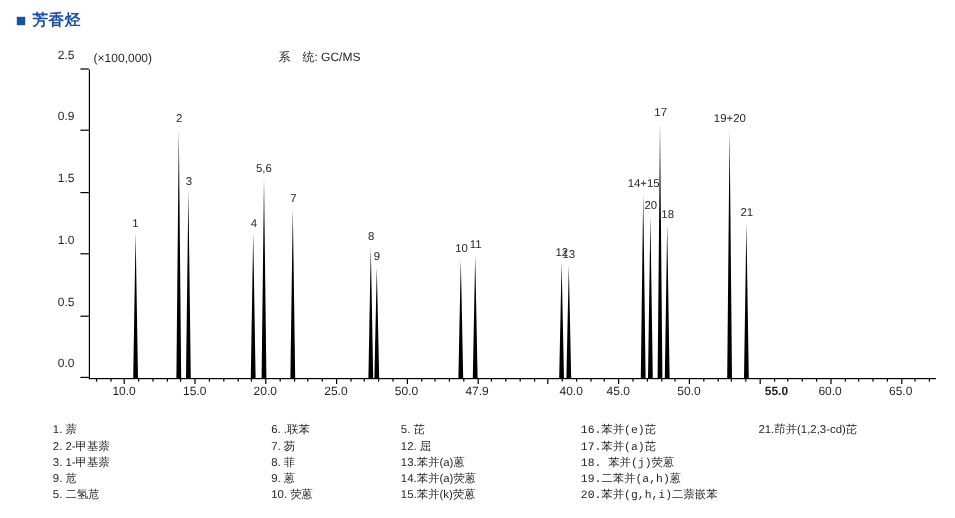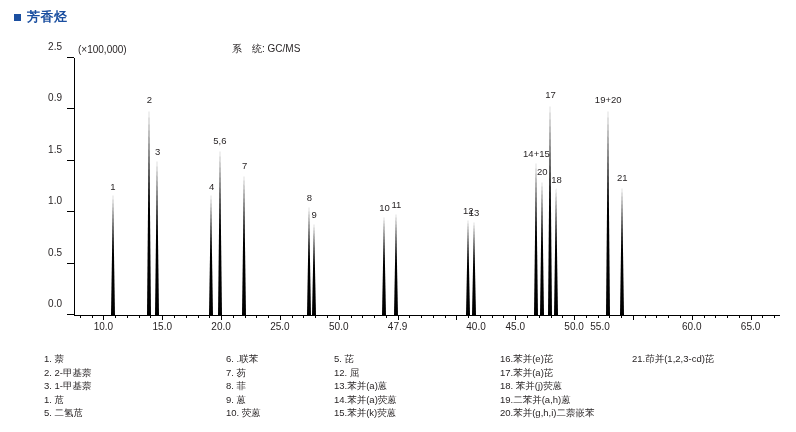"55.0" div.xtick-label { font-weight: none -> bold; left: 526px -> 573px }
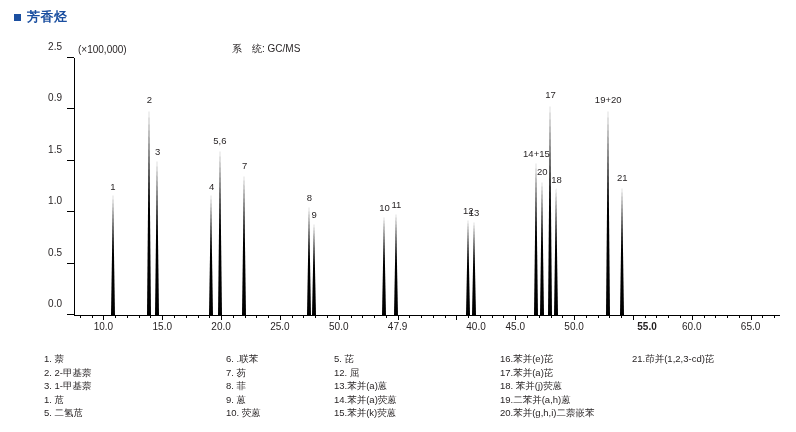"16.苯并(e)芘" #legend .c4 { font-family: none -> Liberation Mono, monospace; left: 456px -> 440px }
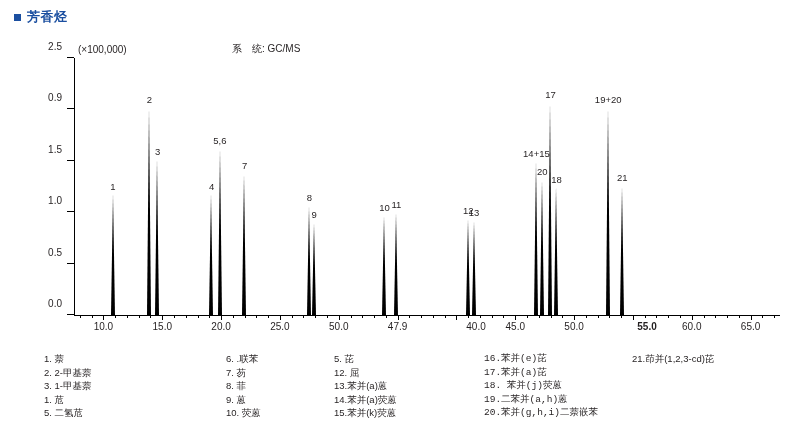"1. 苊" div.item { text: 1 -> 9 }
